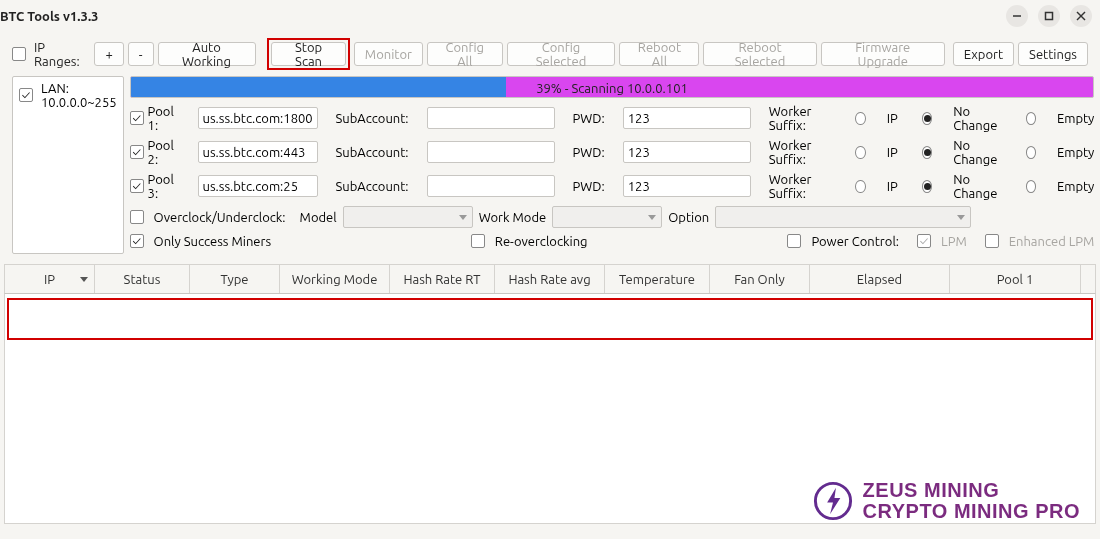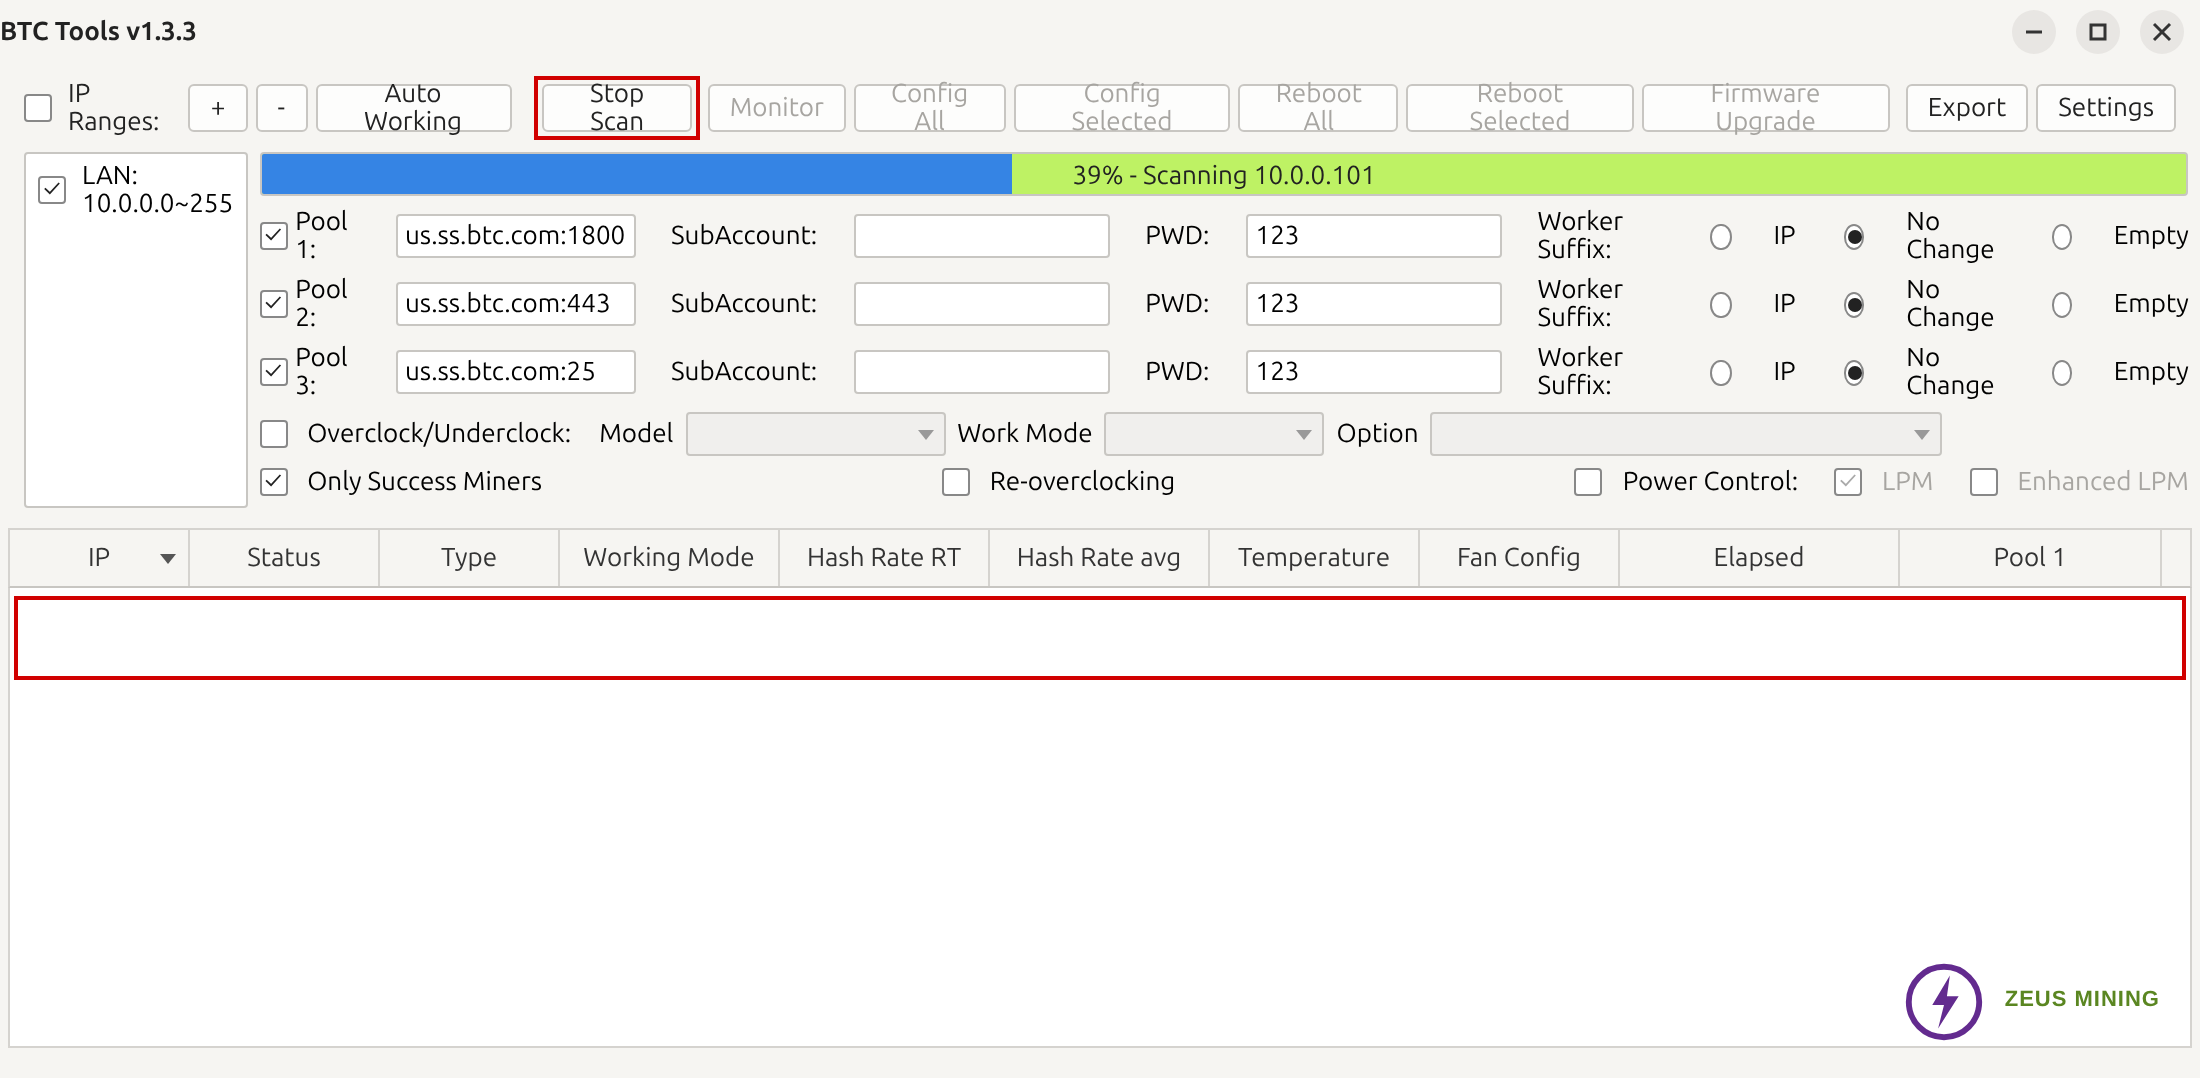"39% - Scanning 10.0.0.101" .progress-wrap { background: #bef264 -> #d946ef }
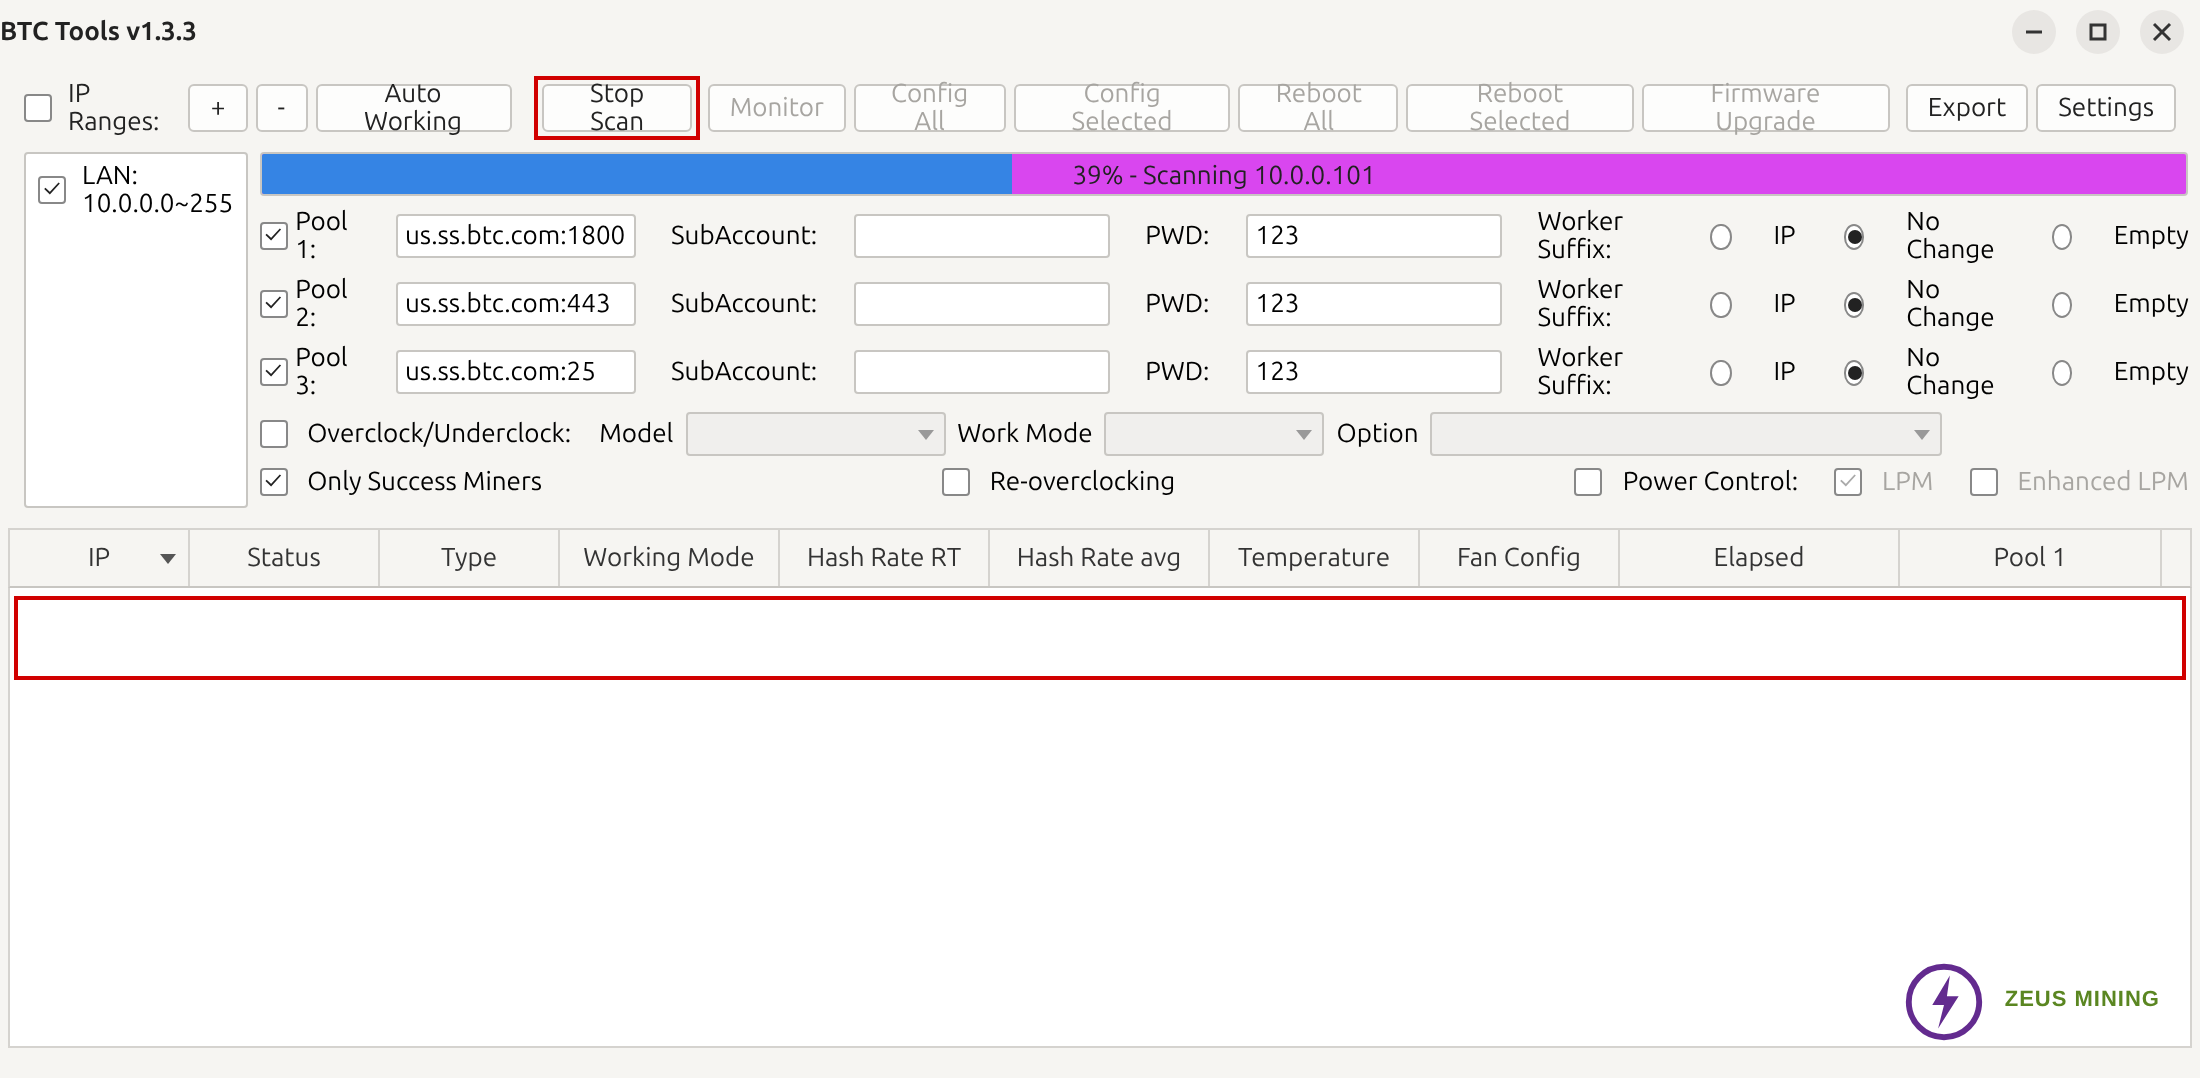"Fan Config" span { text: Config -> Only }
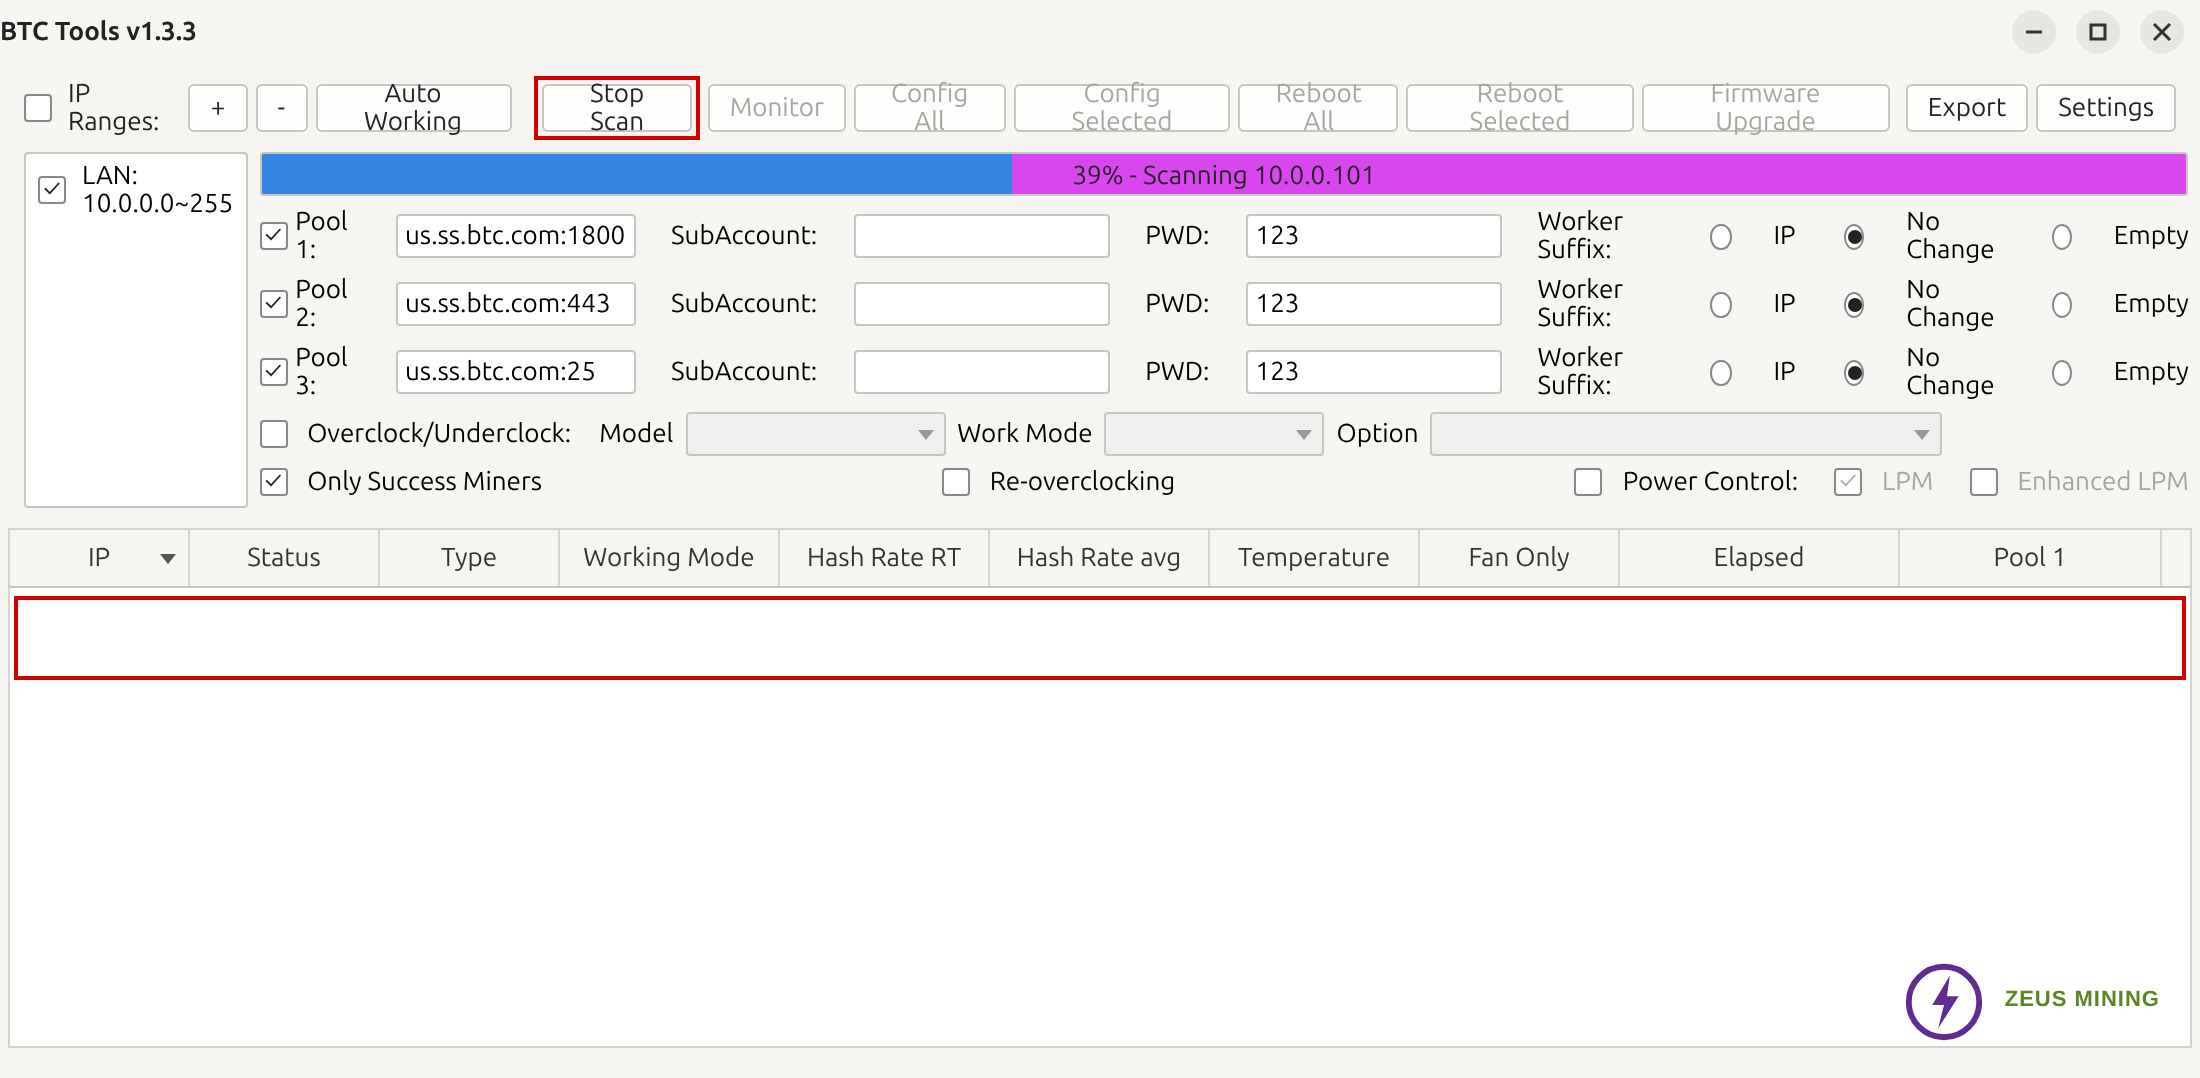"ZEUS MINING" .watermark .txt { color: #4d7c0f -> #701a75; font-size: 11px -> 20px }
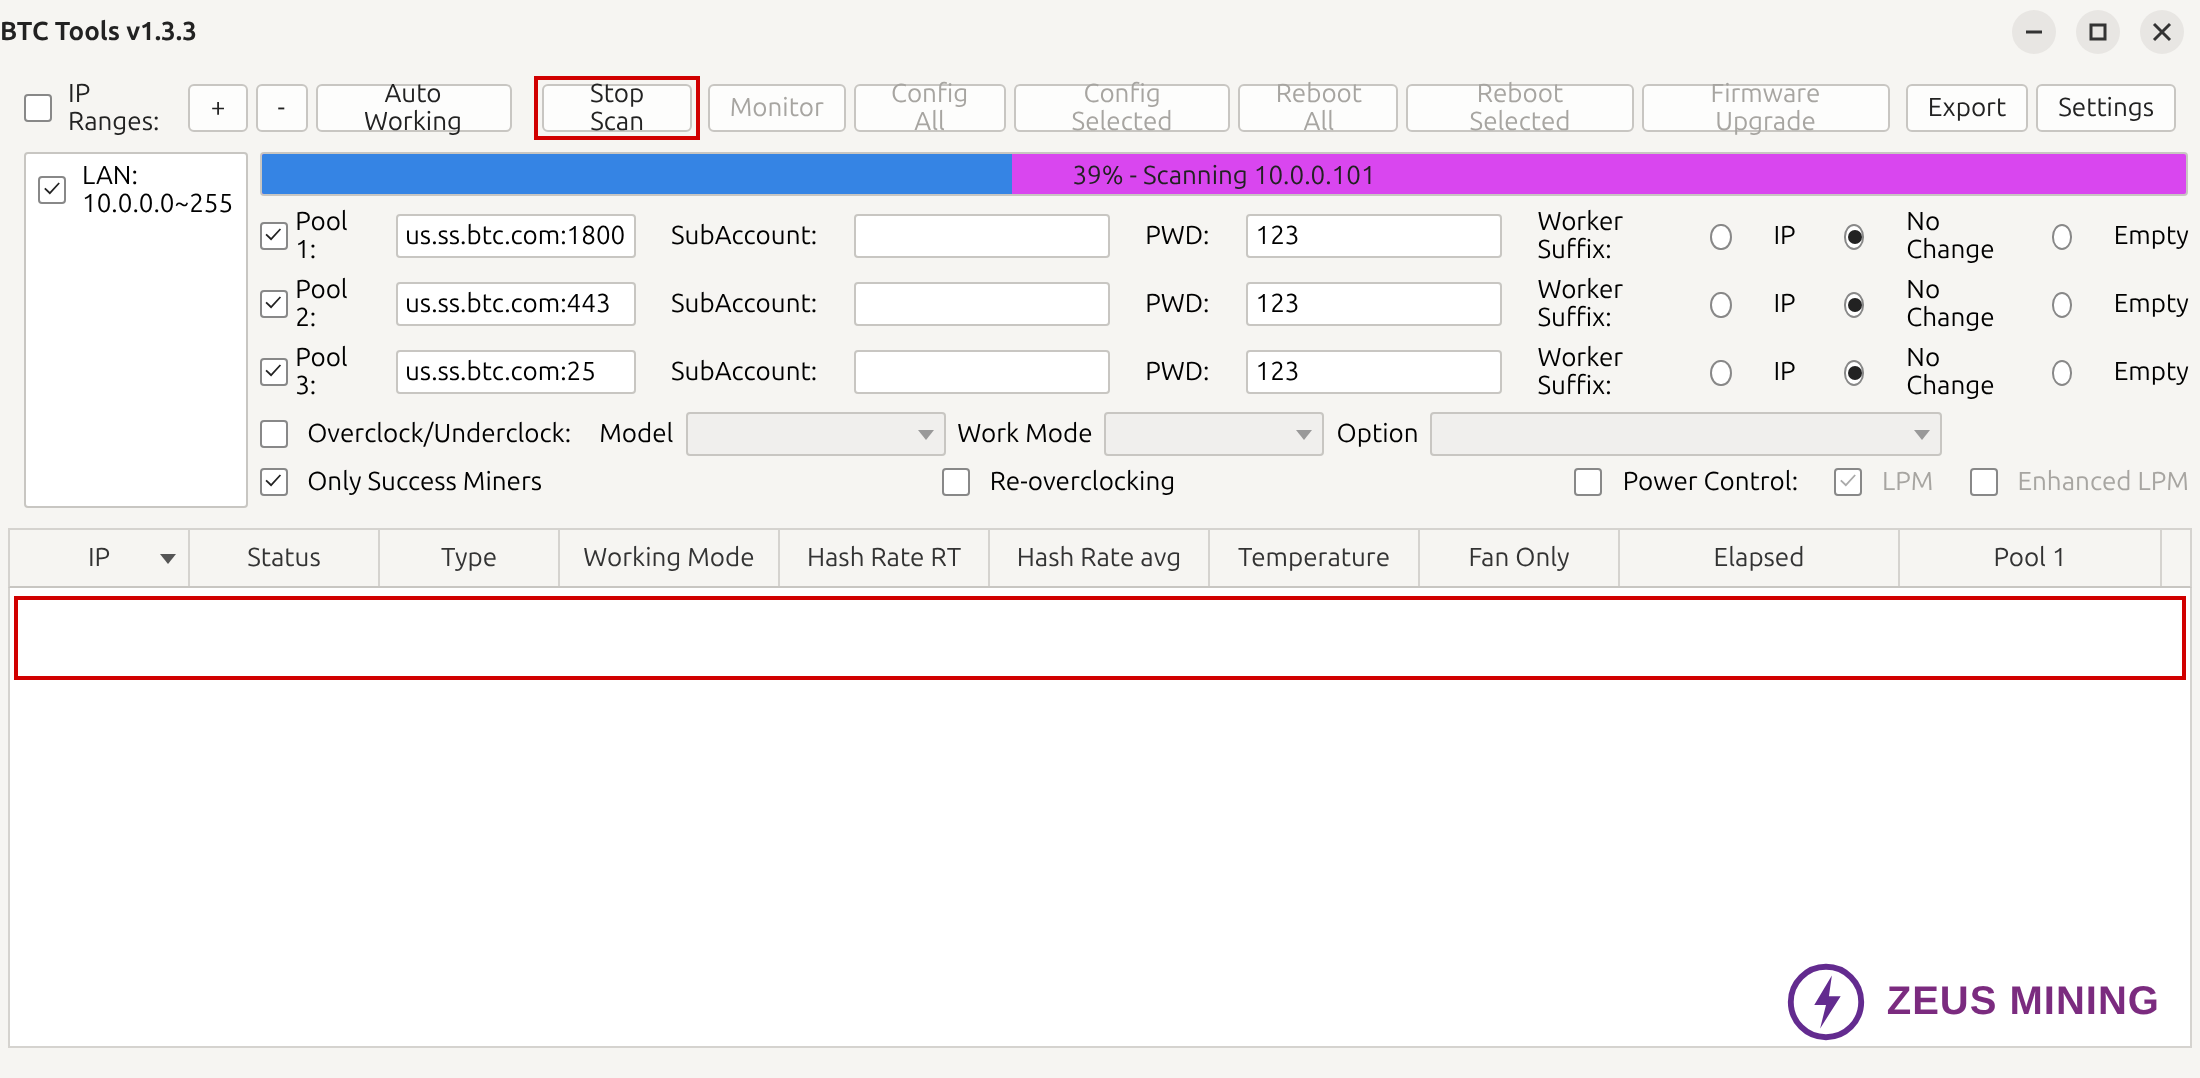"CRYPTO MINING PRO" div.txt { html: none -> <div>CRYPTO MINING PRO</div> }
